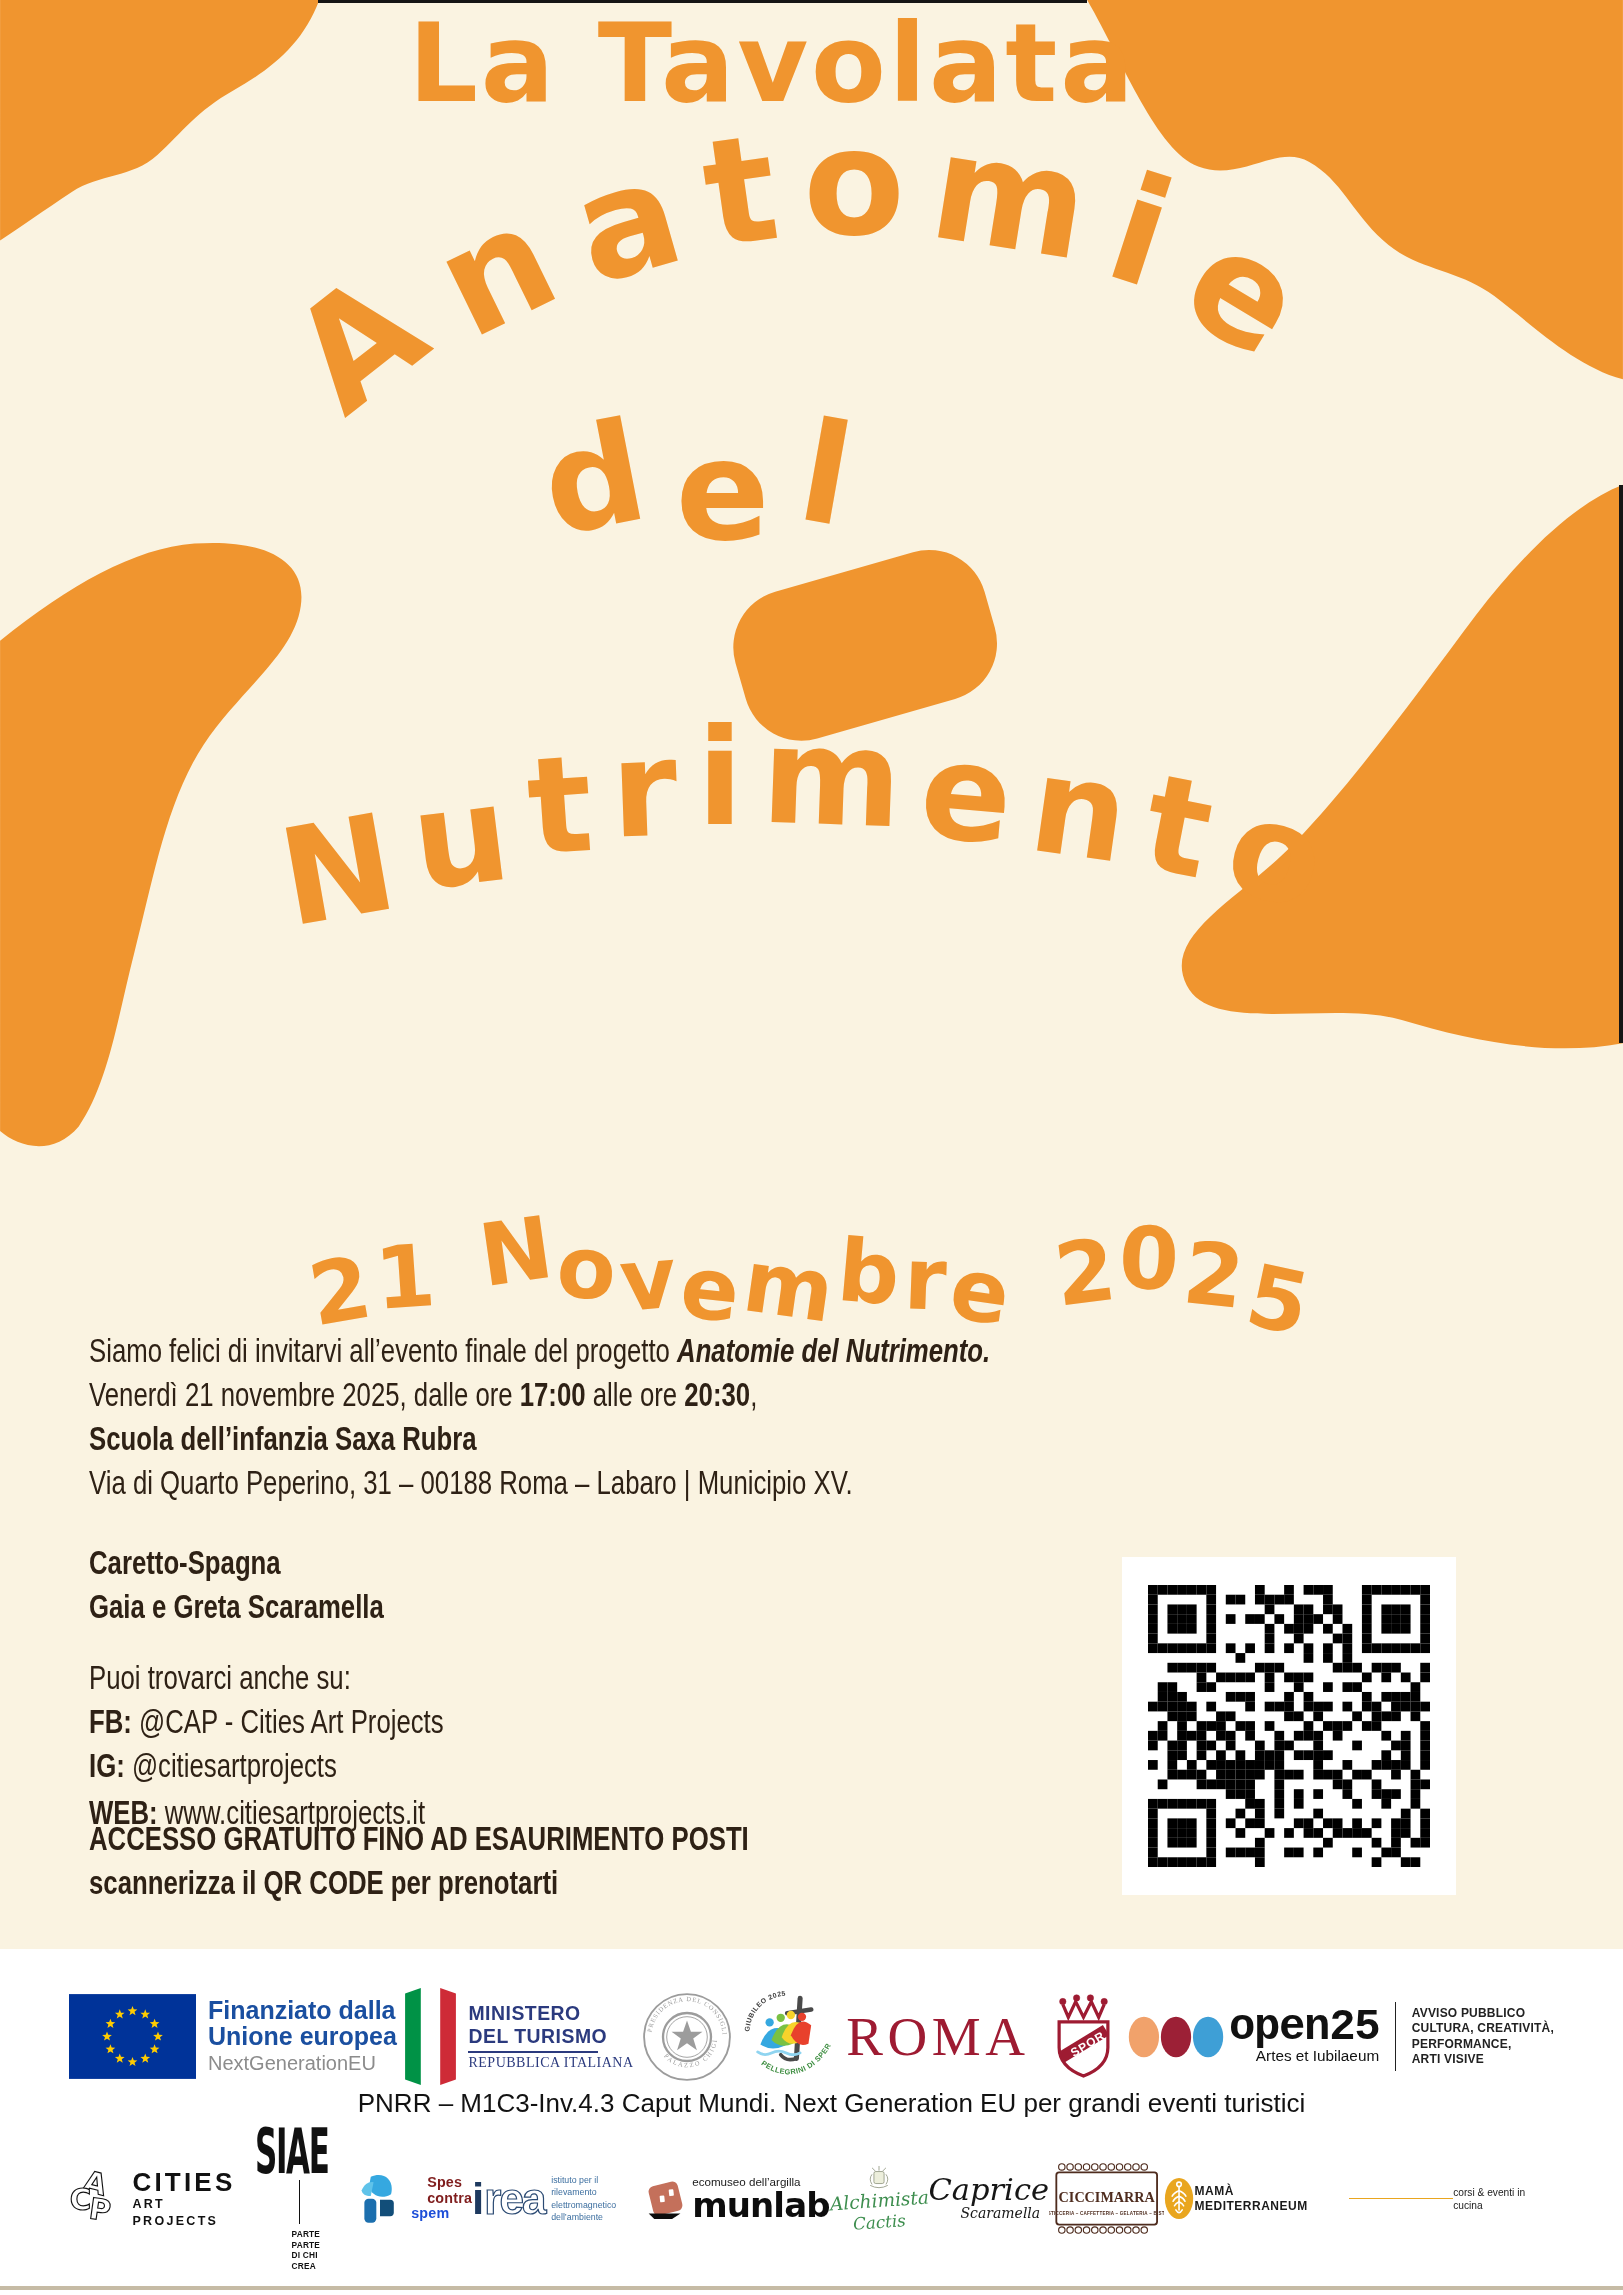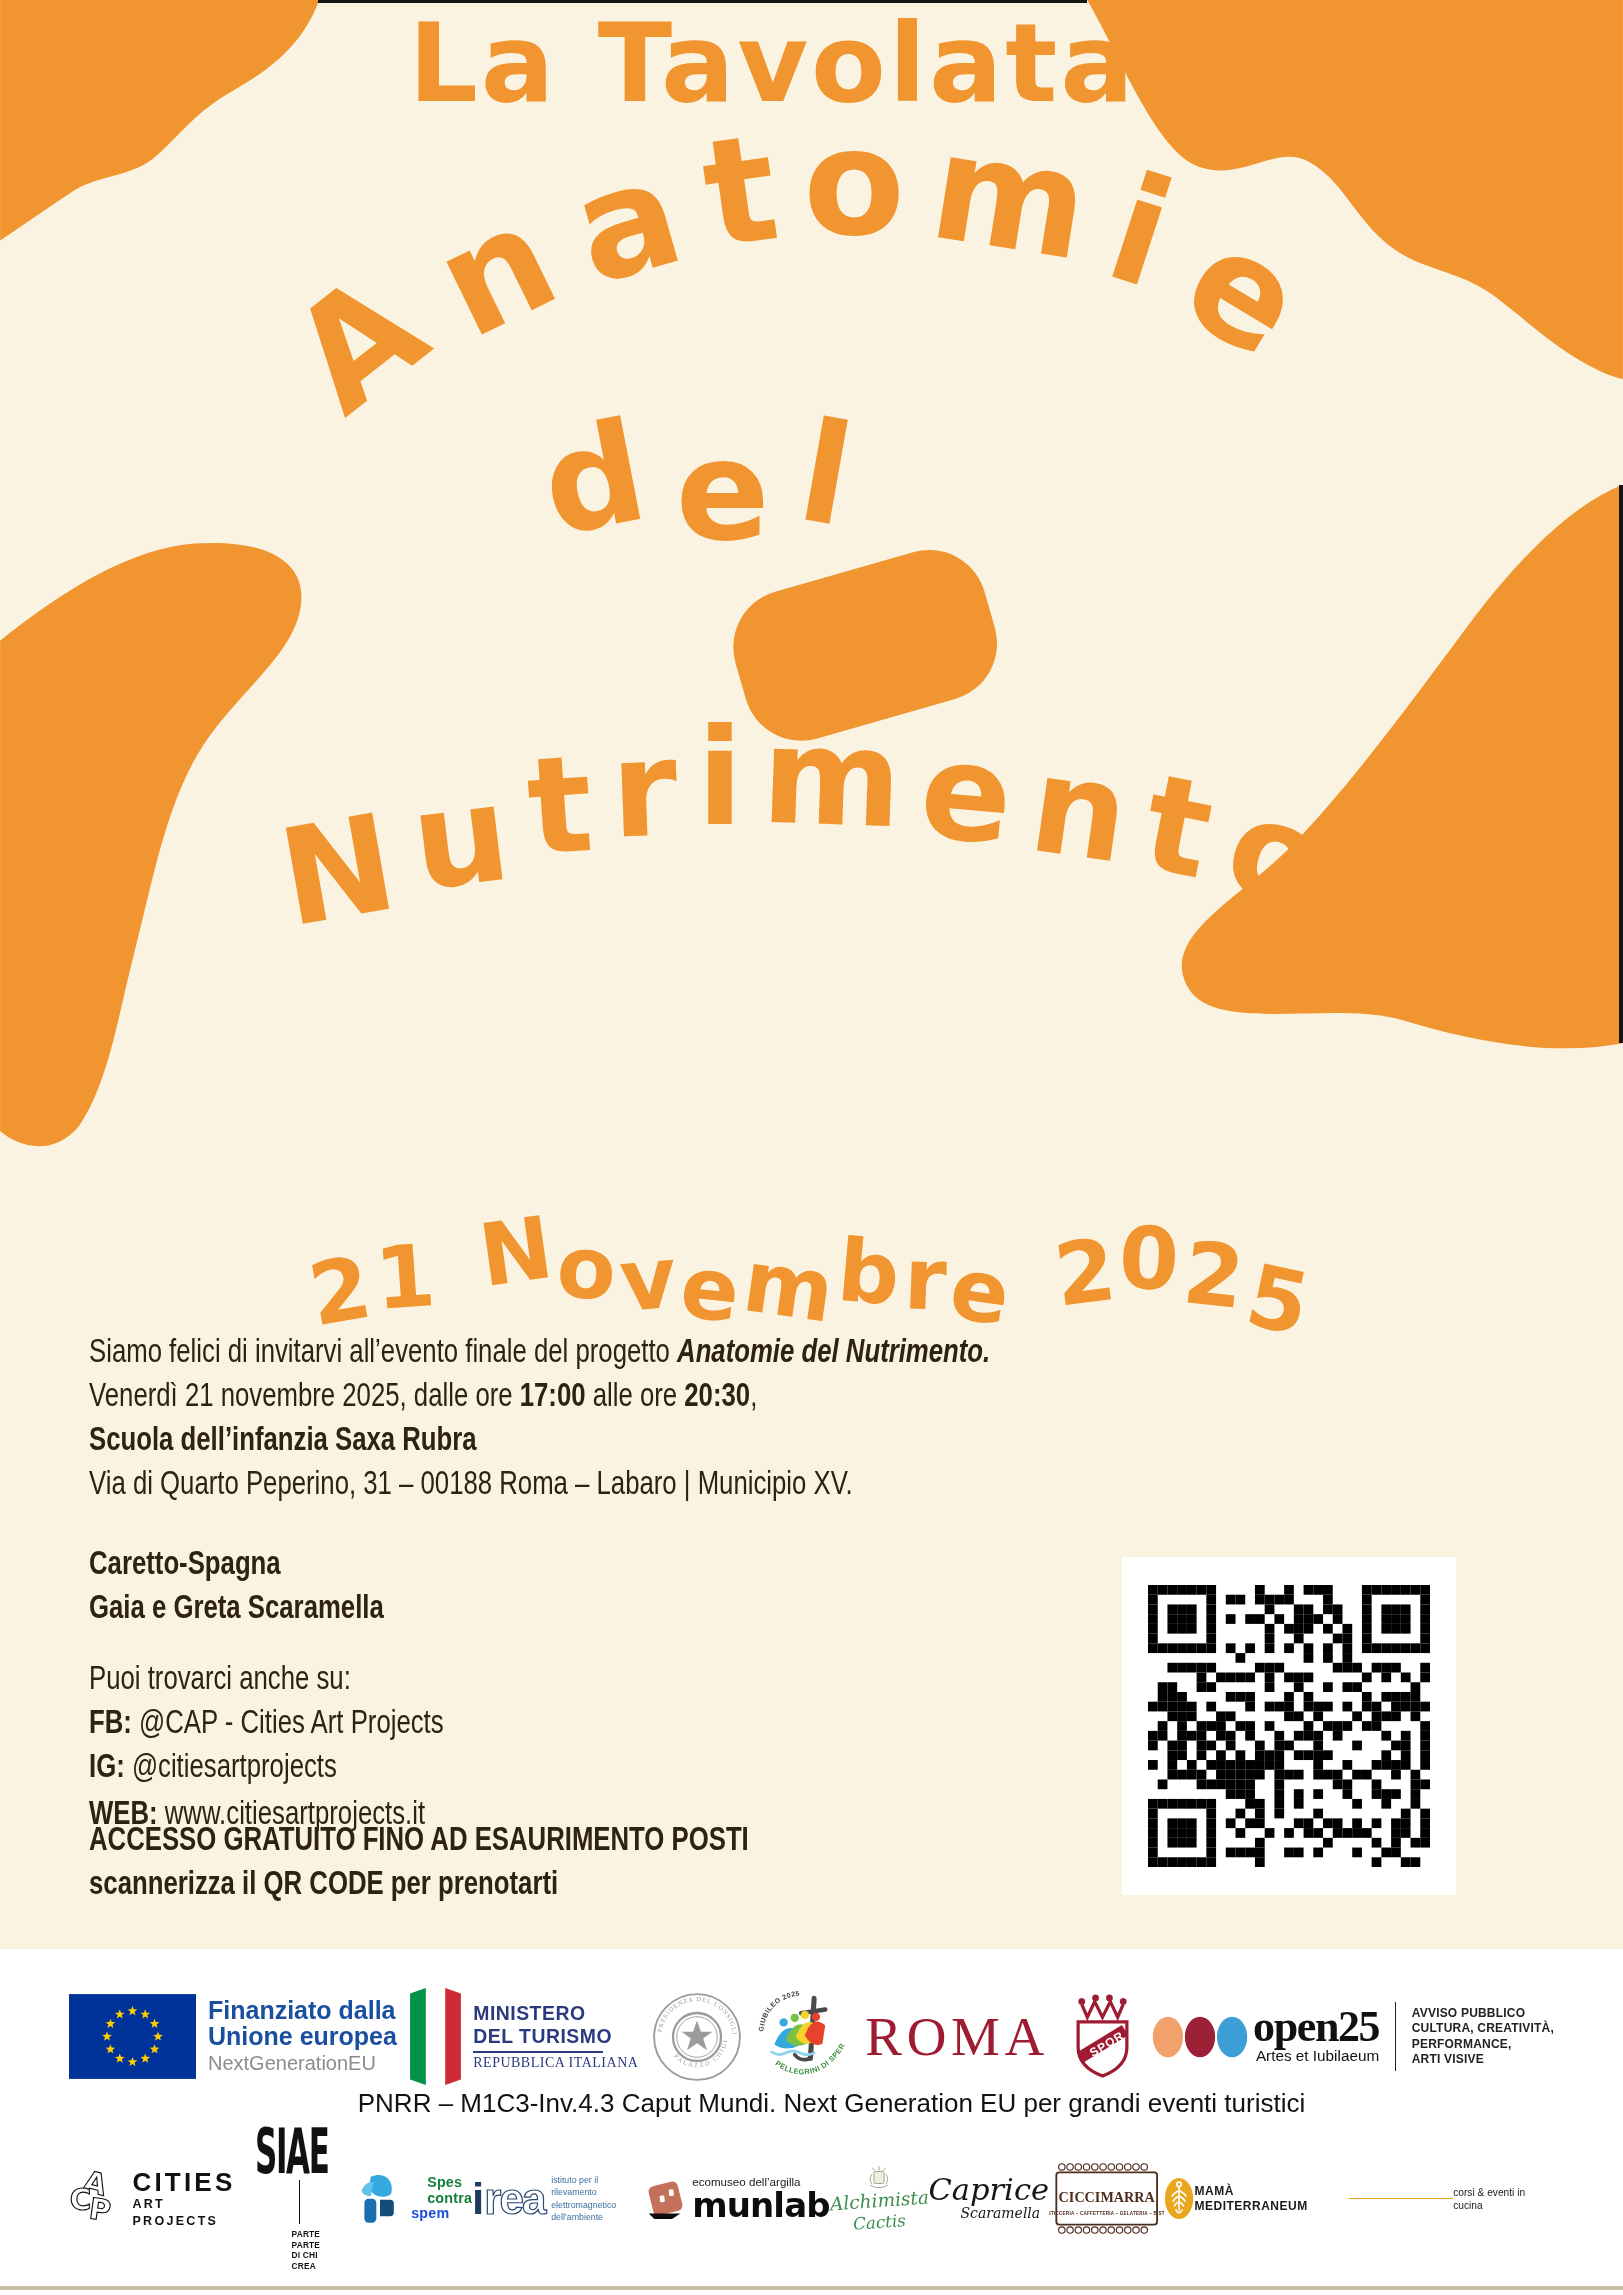"open25" .open-name { font-family: Liberation Serif, serif -> Liberation Mono, monospace }
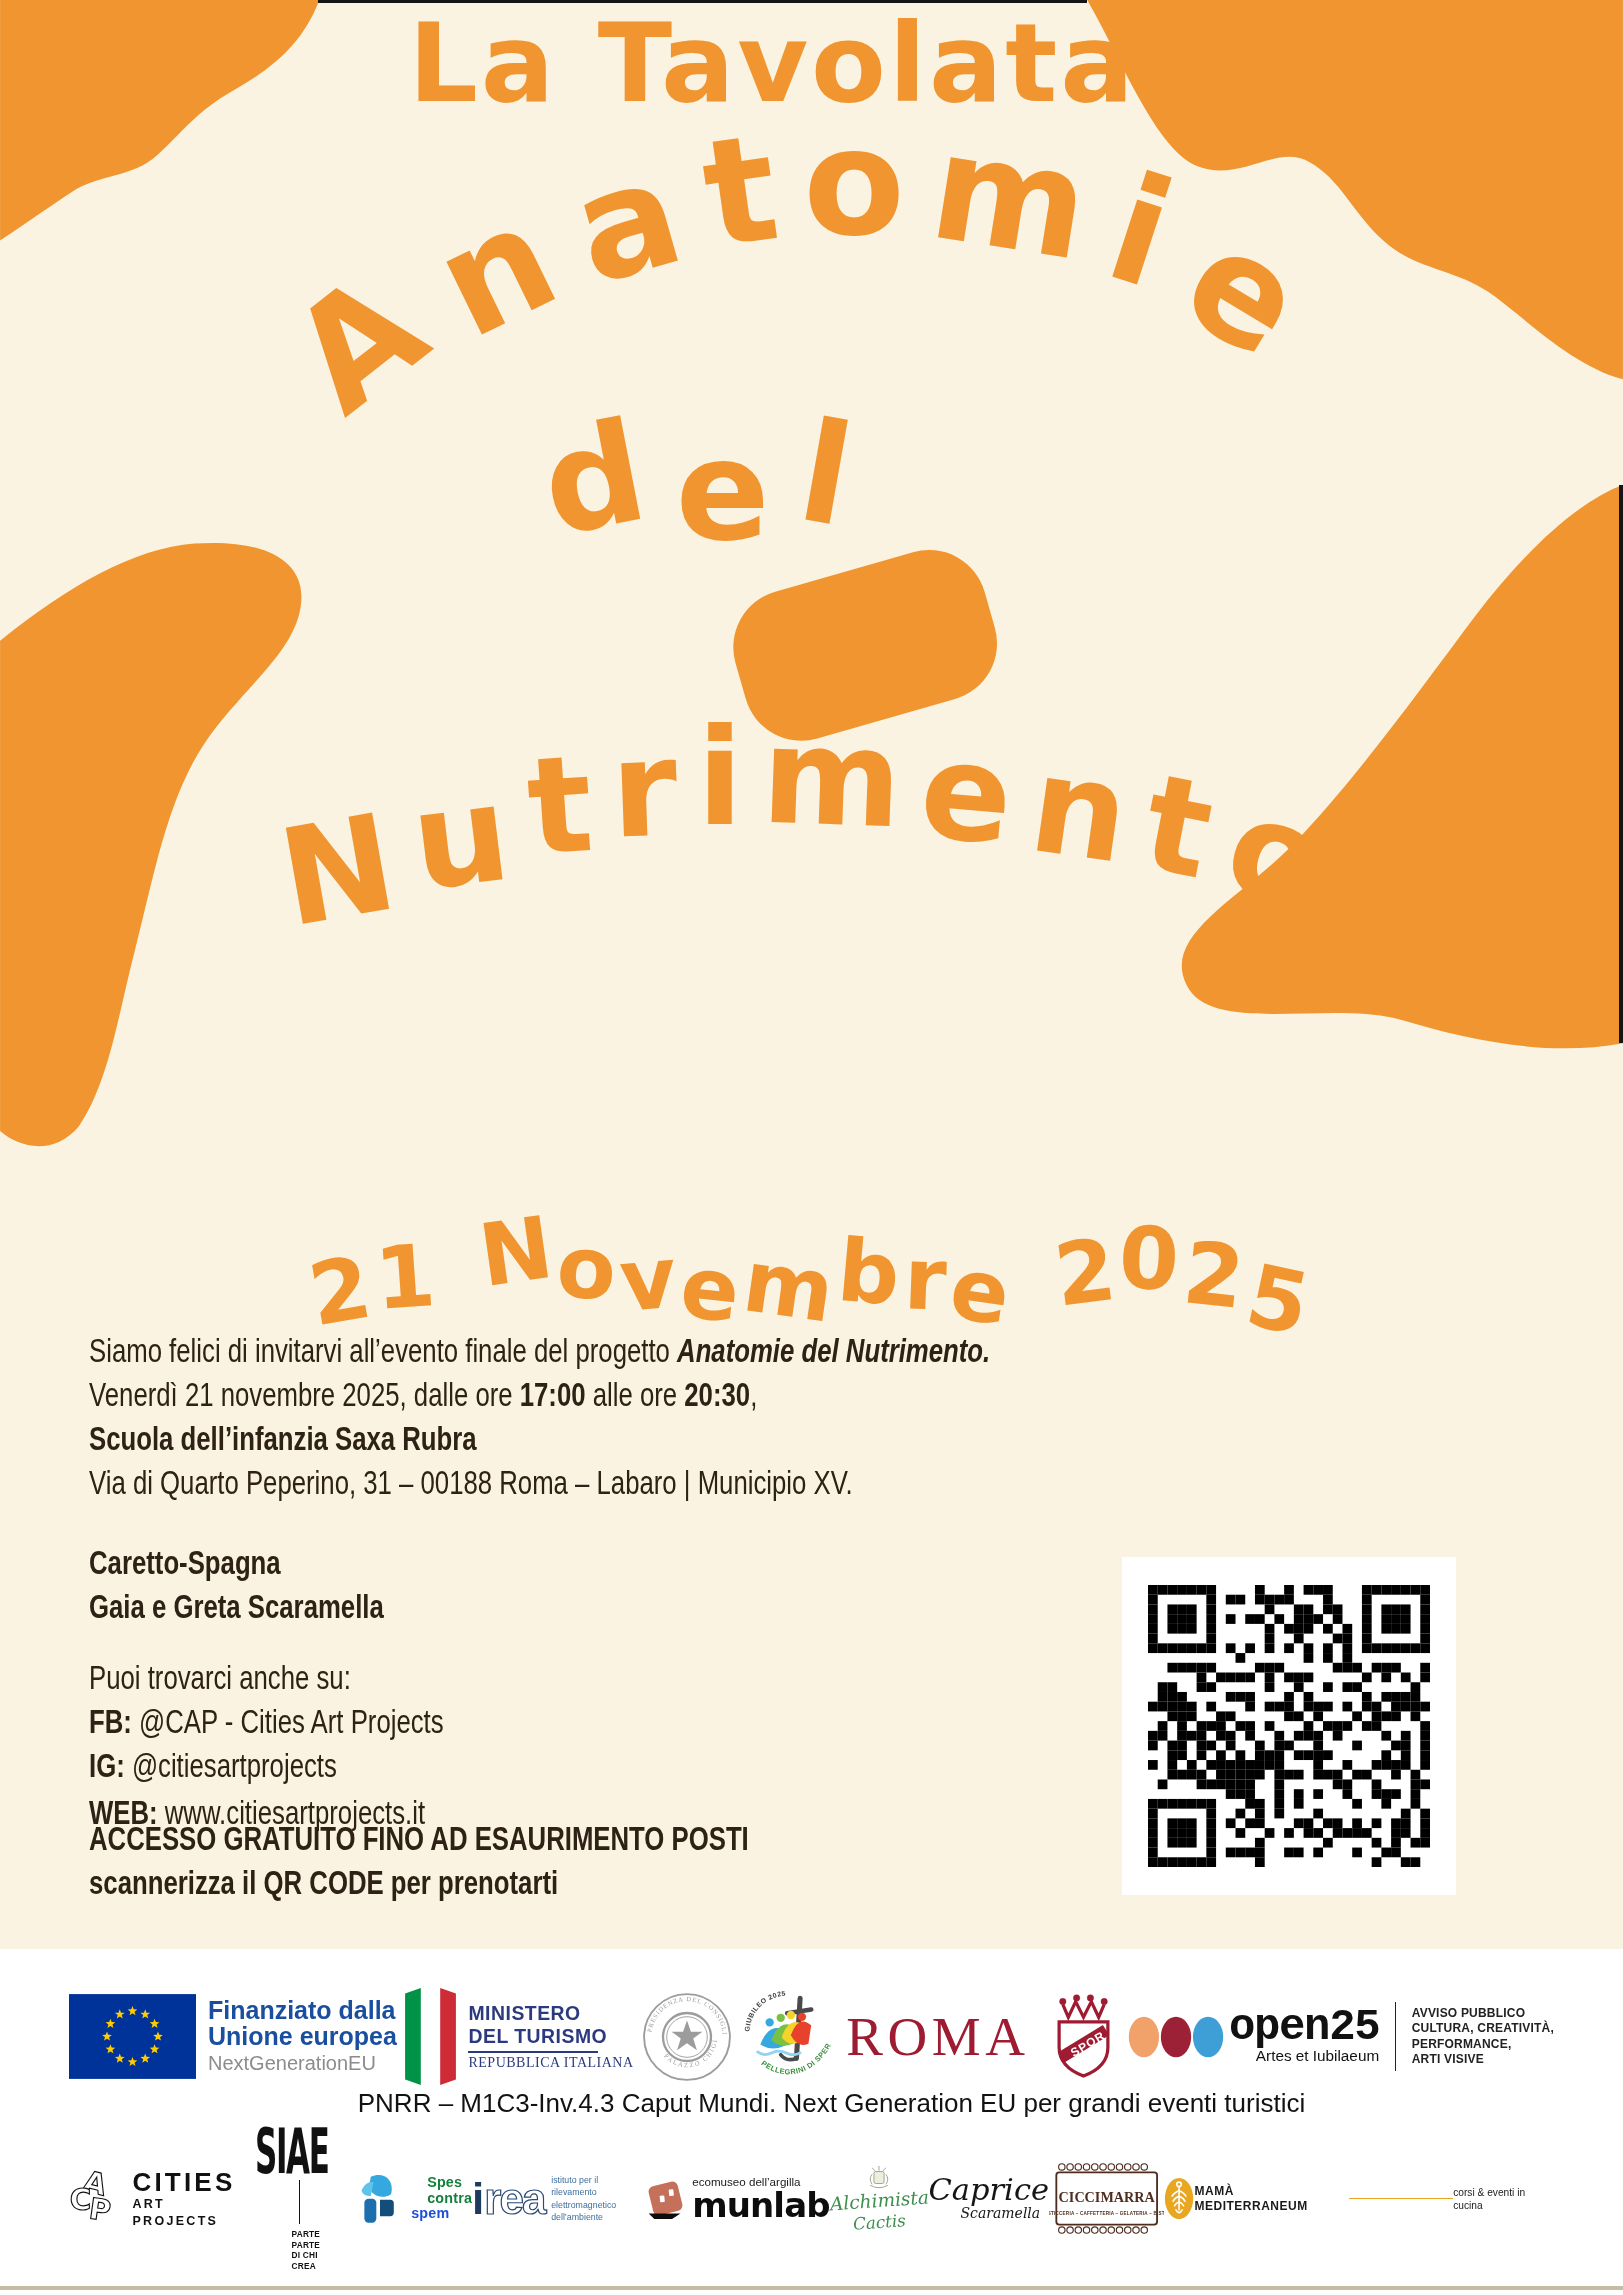"Spes" .spes-w1,.spes-w2 { color: #15803d -> #7f1d1d }
